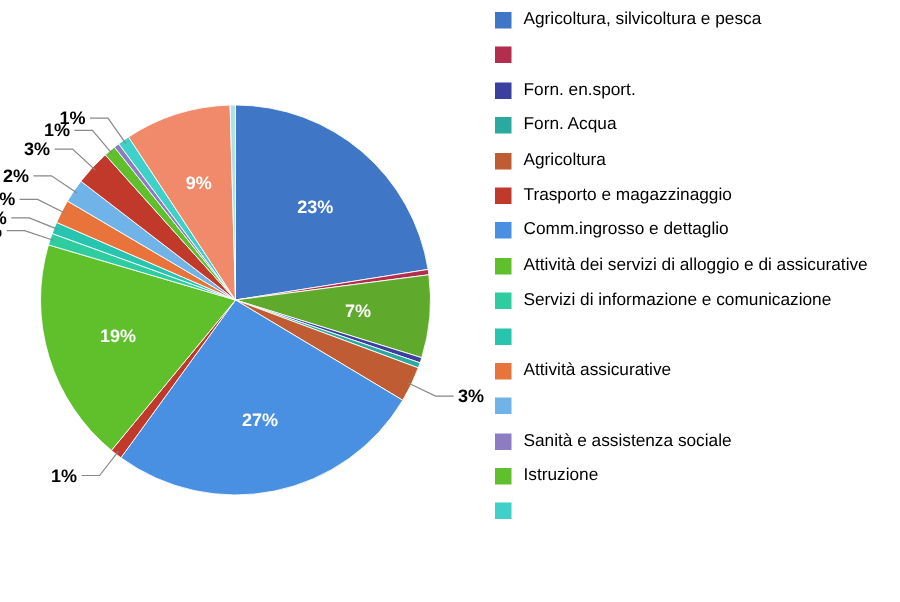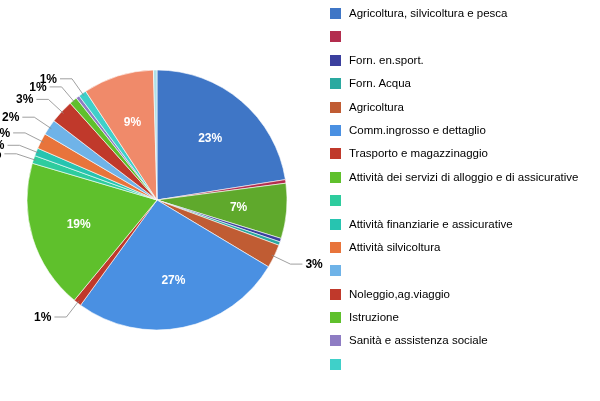"Comm.ingrosso e dettaglio" div.legend-item { order: before "Trasporto e magazzinaggio" -> after "Trasporto e magazzinaggio" }
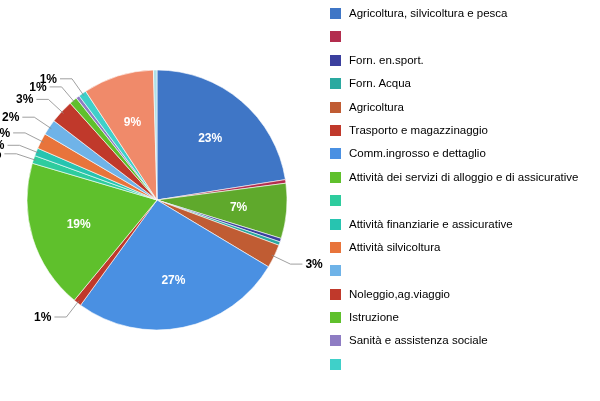"Servizi di informazione e comunicazione" span.legend-label { html: none -> <span>Servizi di informazione e comunicazione</span> }
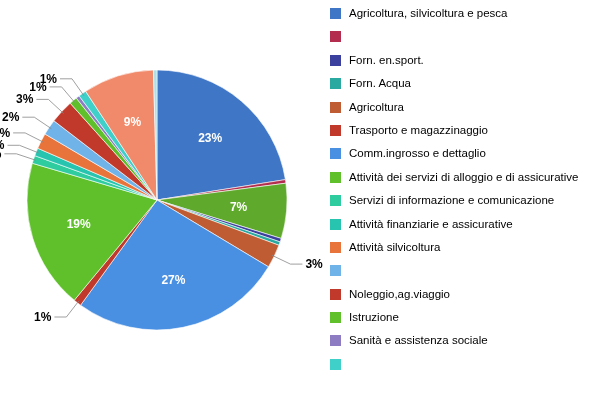"Attività finanziarie e assicurative" span.legend-label { html: <span>Attività finanziarie e assicurative</span> -> none }
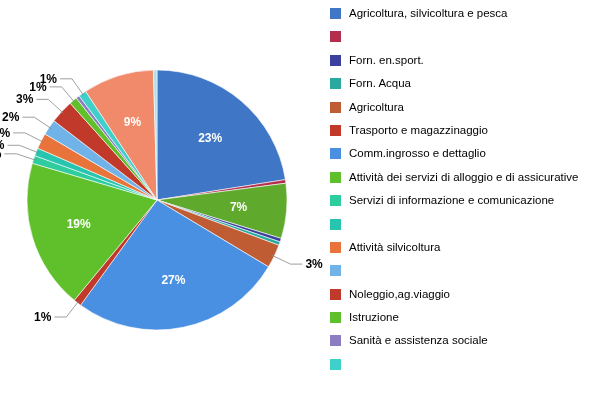"Attività silvicoltura" span.legend-label { text: silvicoltura -> assicurative }
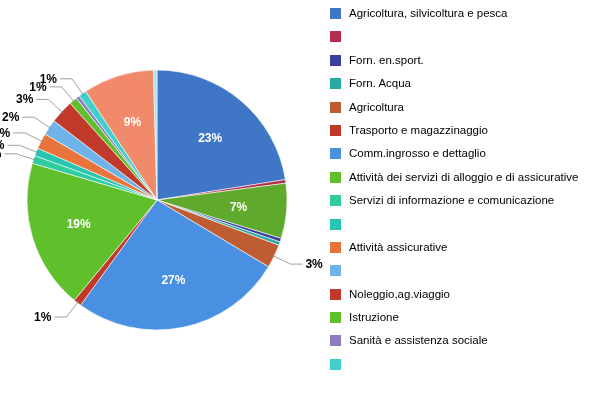"Noleggio,ag.viaggio" div.legend-item { html: <div> <span></span> <span>Noleggio,ag.viaggio</span> </div> -> none }
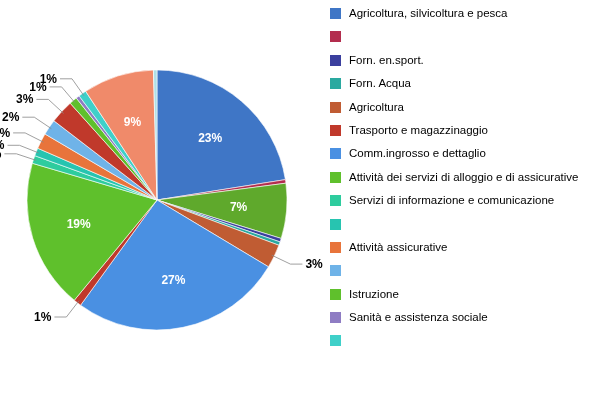"Istruzione" div.legend-item { order: before "Sanità e assistenza sociale" -> after "Sanità e assistenza sociale" }
